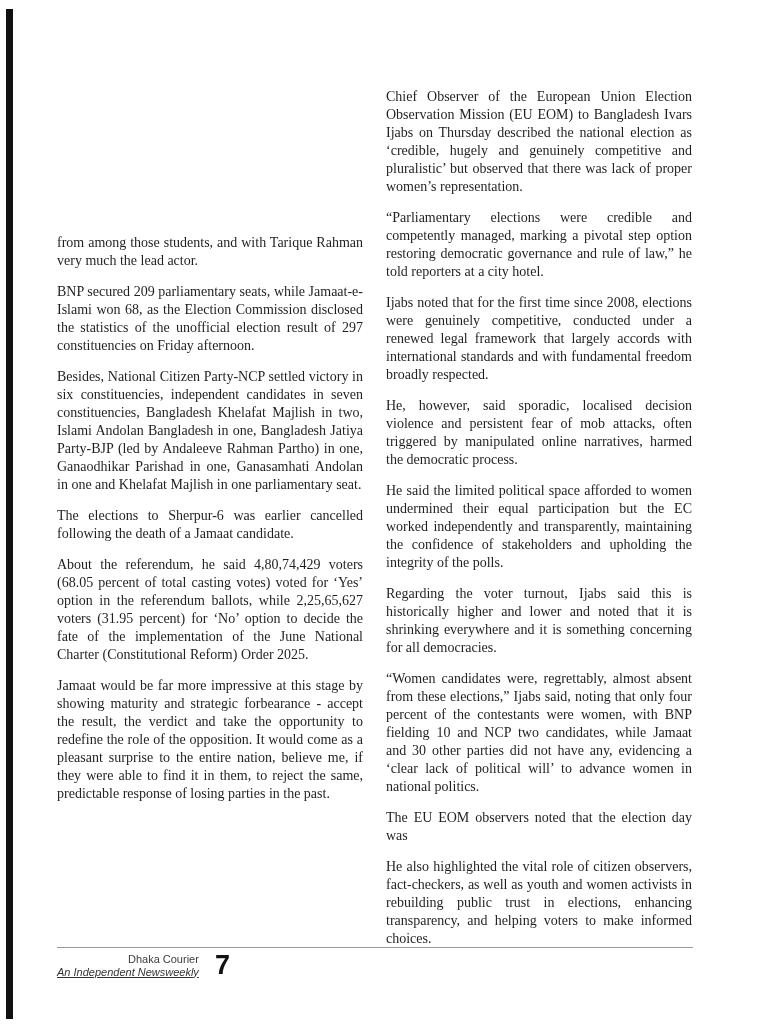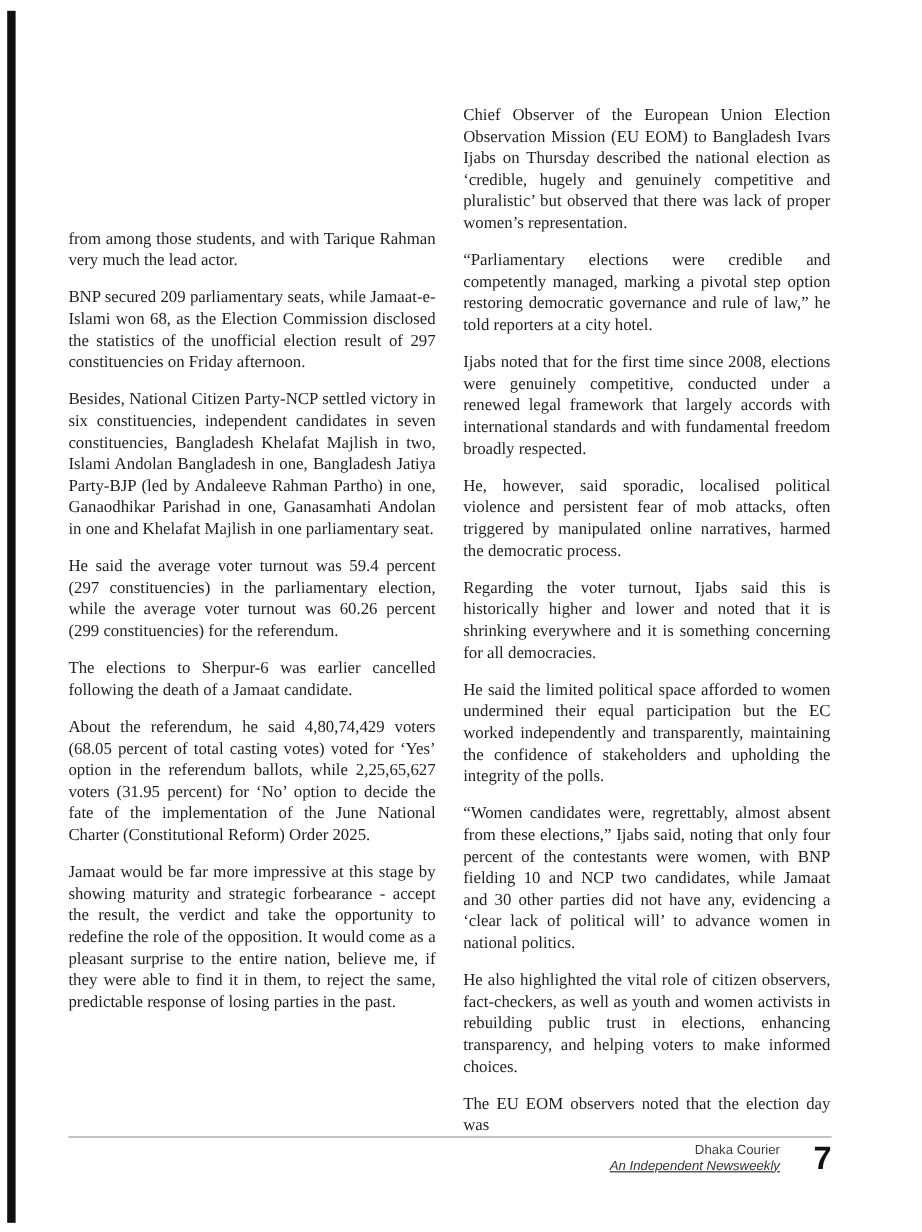"He, however, said sporadic, localised" p { text: political -> decision }
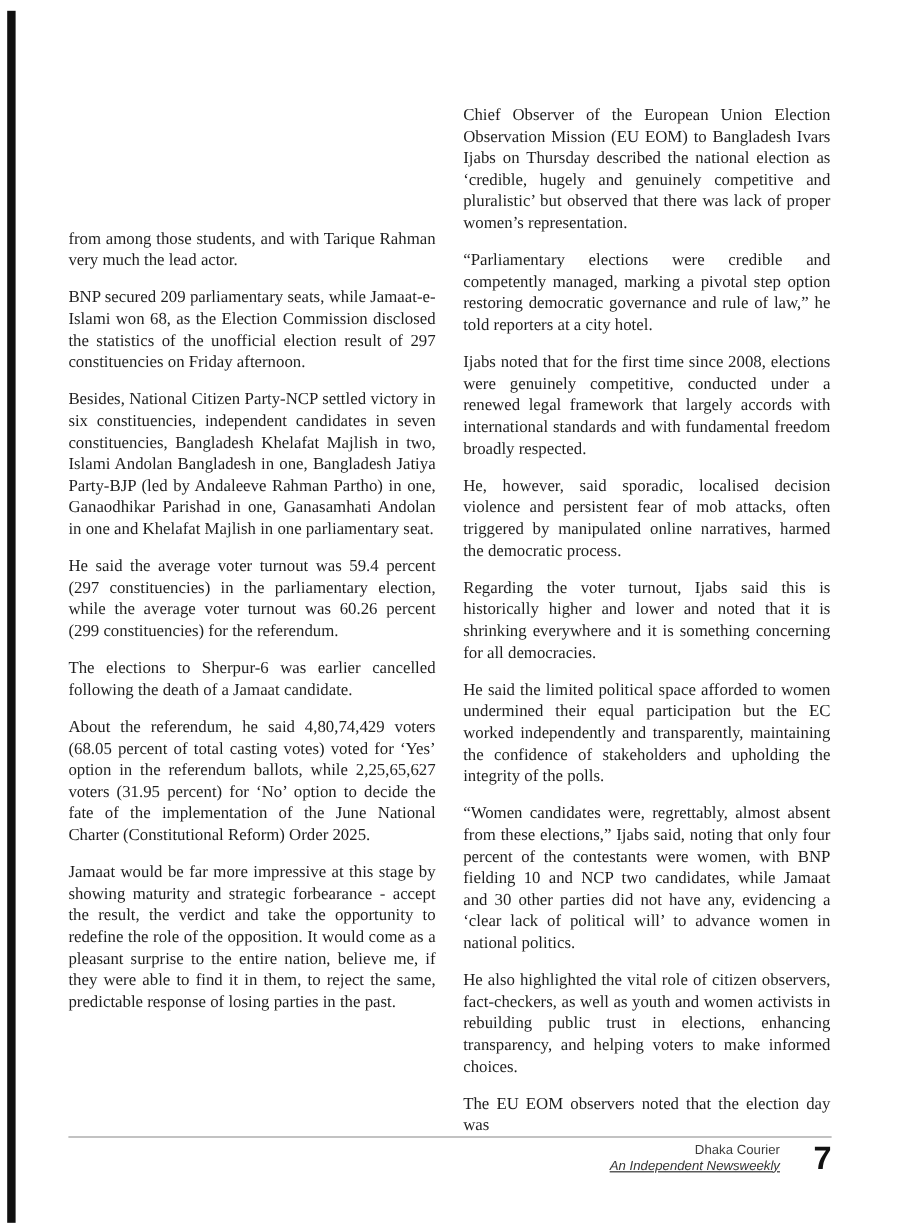"He said the average voter" p { html: <p>He said the average voter turnout was 59.4 percent (297 constituencies) in the parliamentary election, while the average voter turnout was 60.26 percent (299 constituencies) for the referendum.</p> -> none }
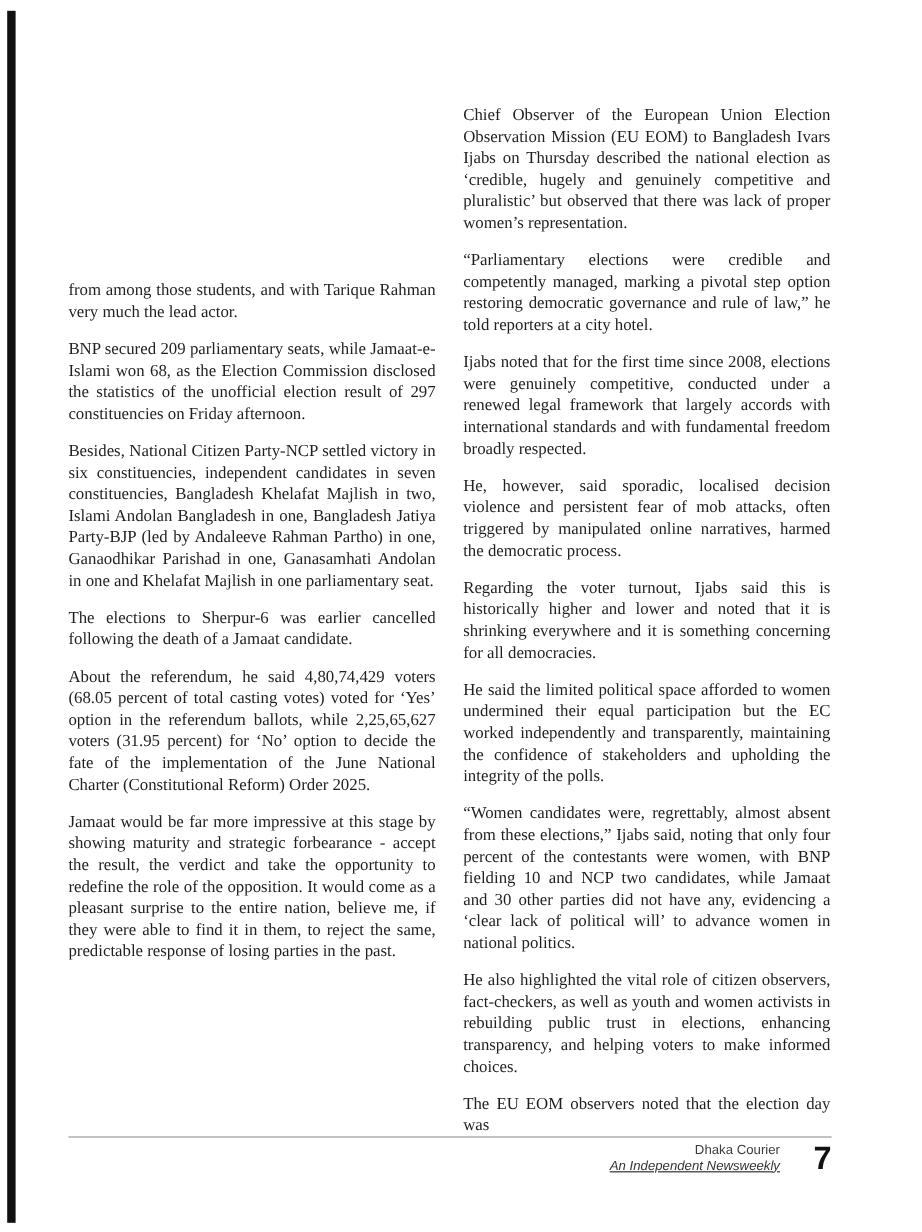"Regarding the voter turnout, Ijabs" p { order: before "He said the limited political" -> after "He said the limited political" }
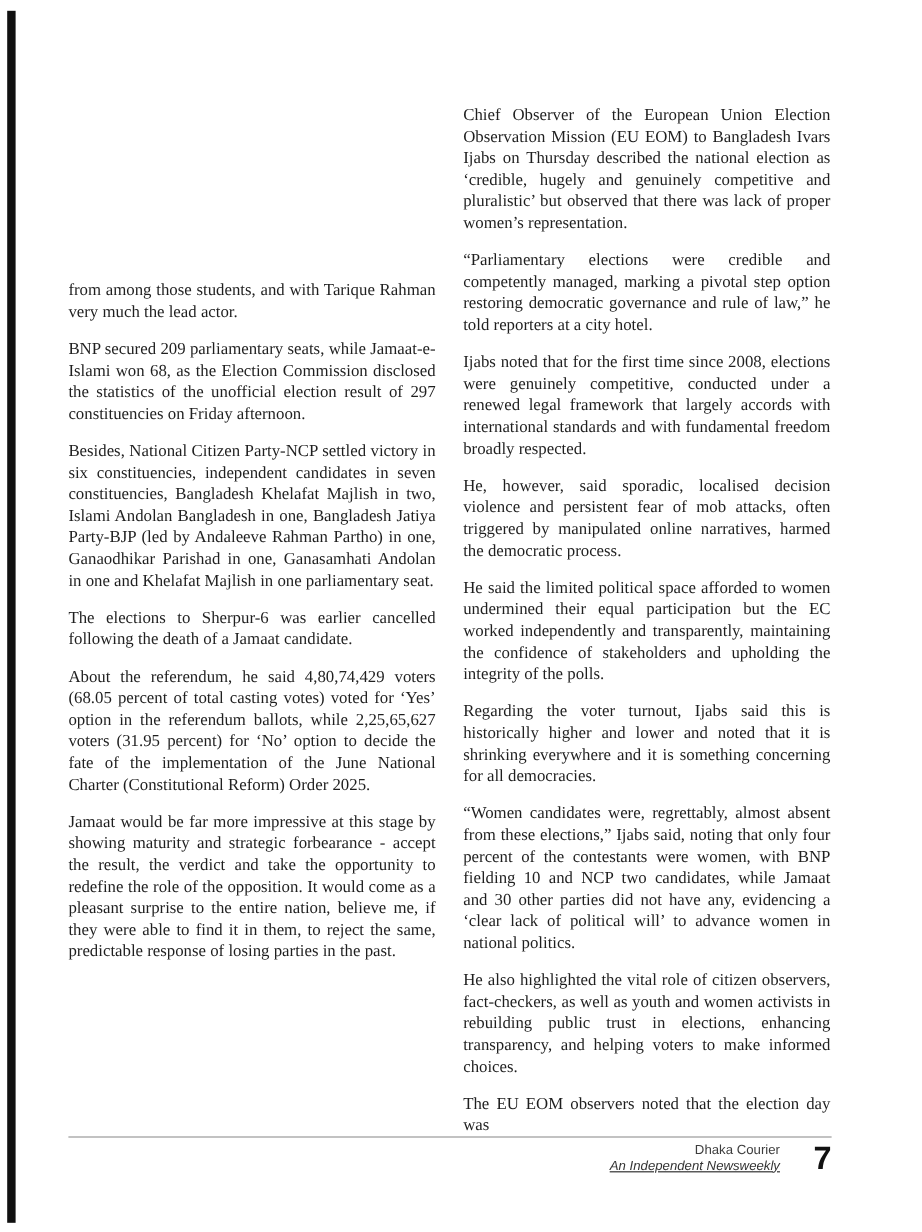"He also highlighted the vital" p { order: before "The EU EOM observers noted" -> after "The EU EOM observers noted" }
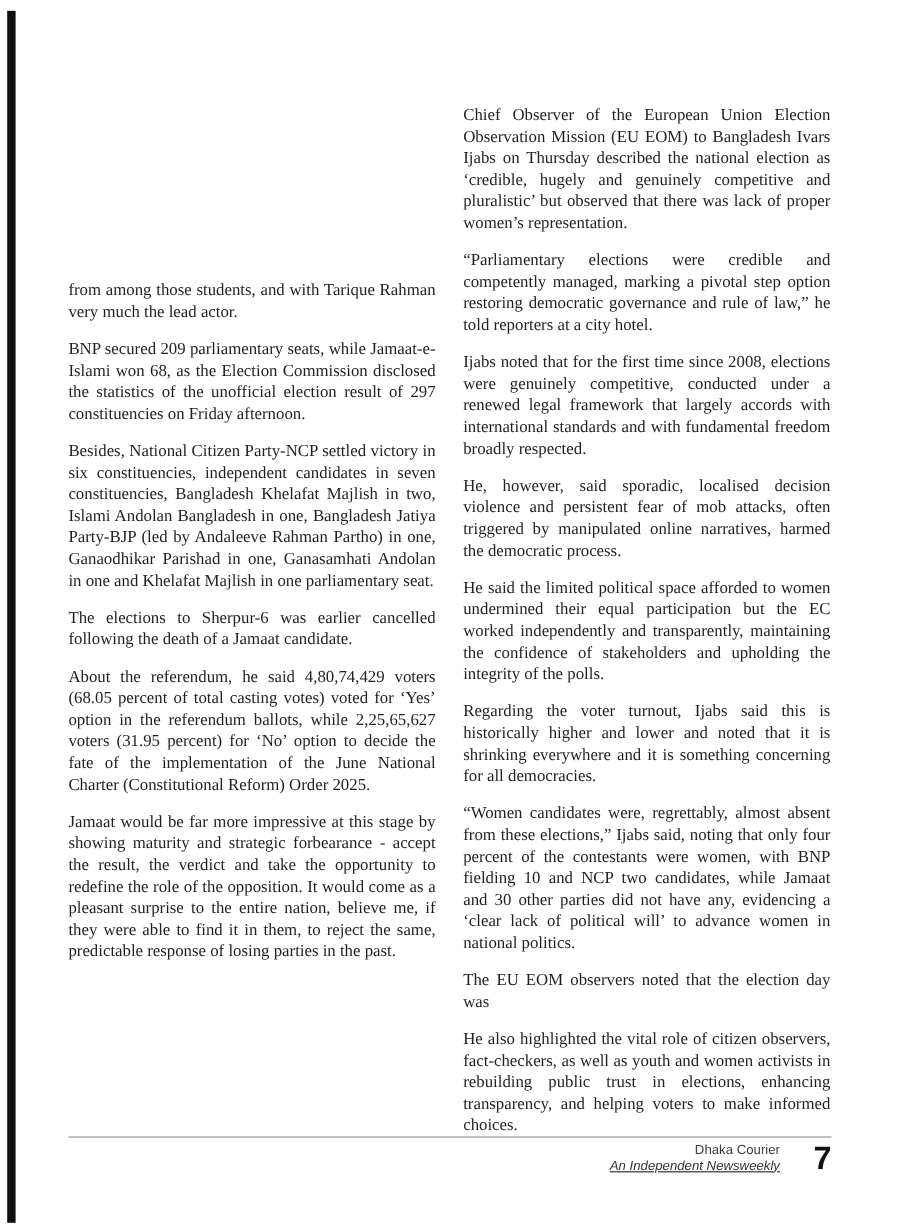"Dhaka Courier" .footer-inner { gap: 28px -> 16px; justify-content: flex-end -> none }
